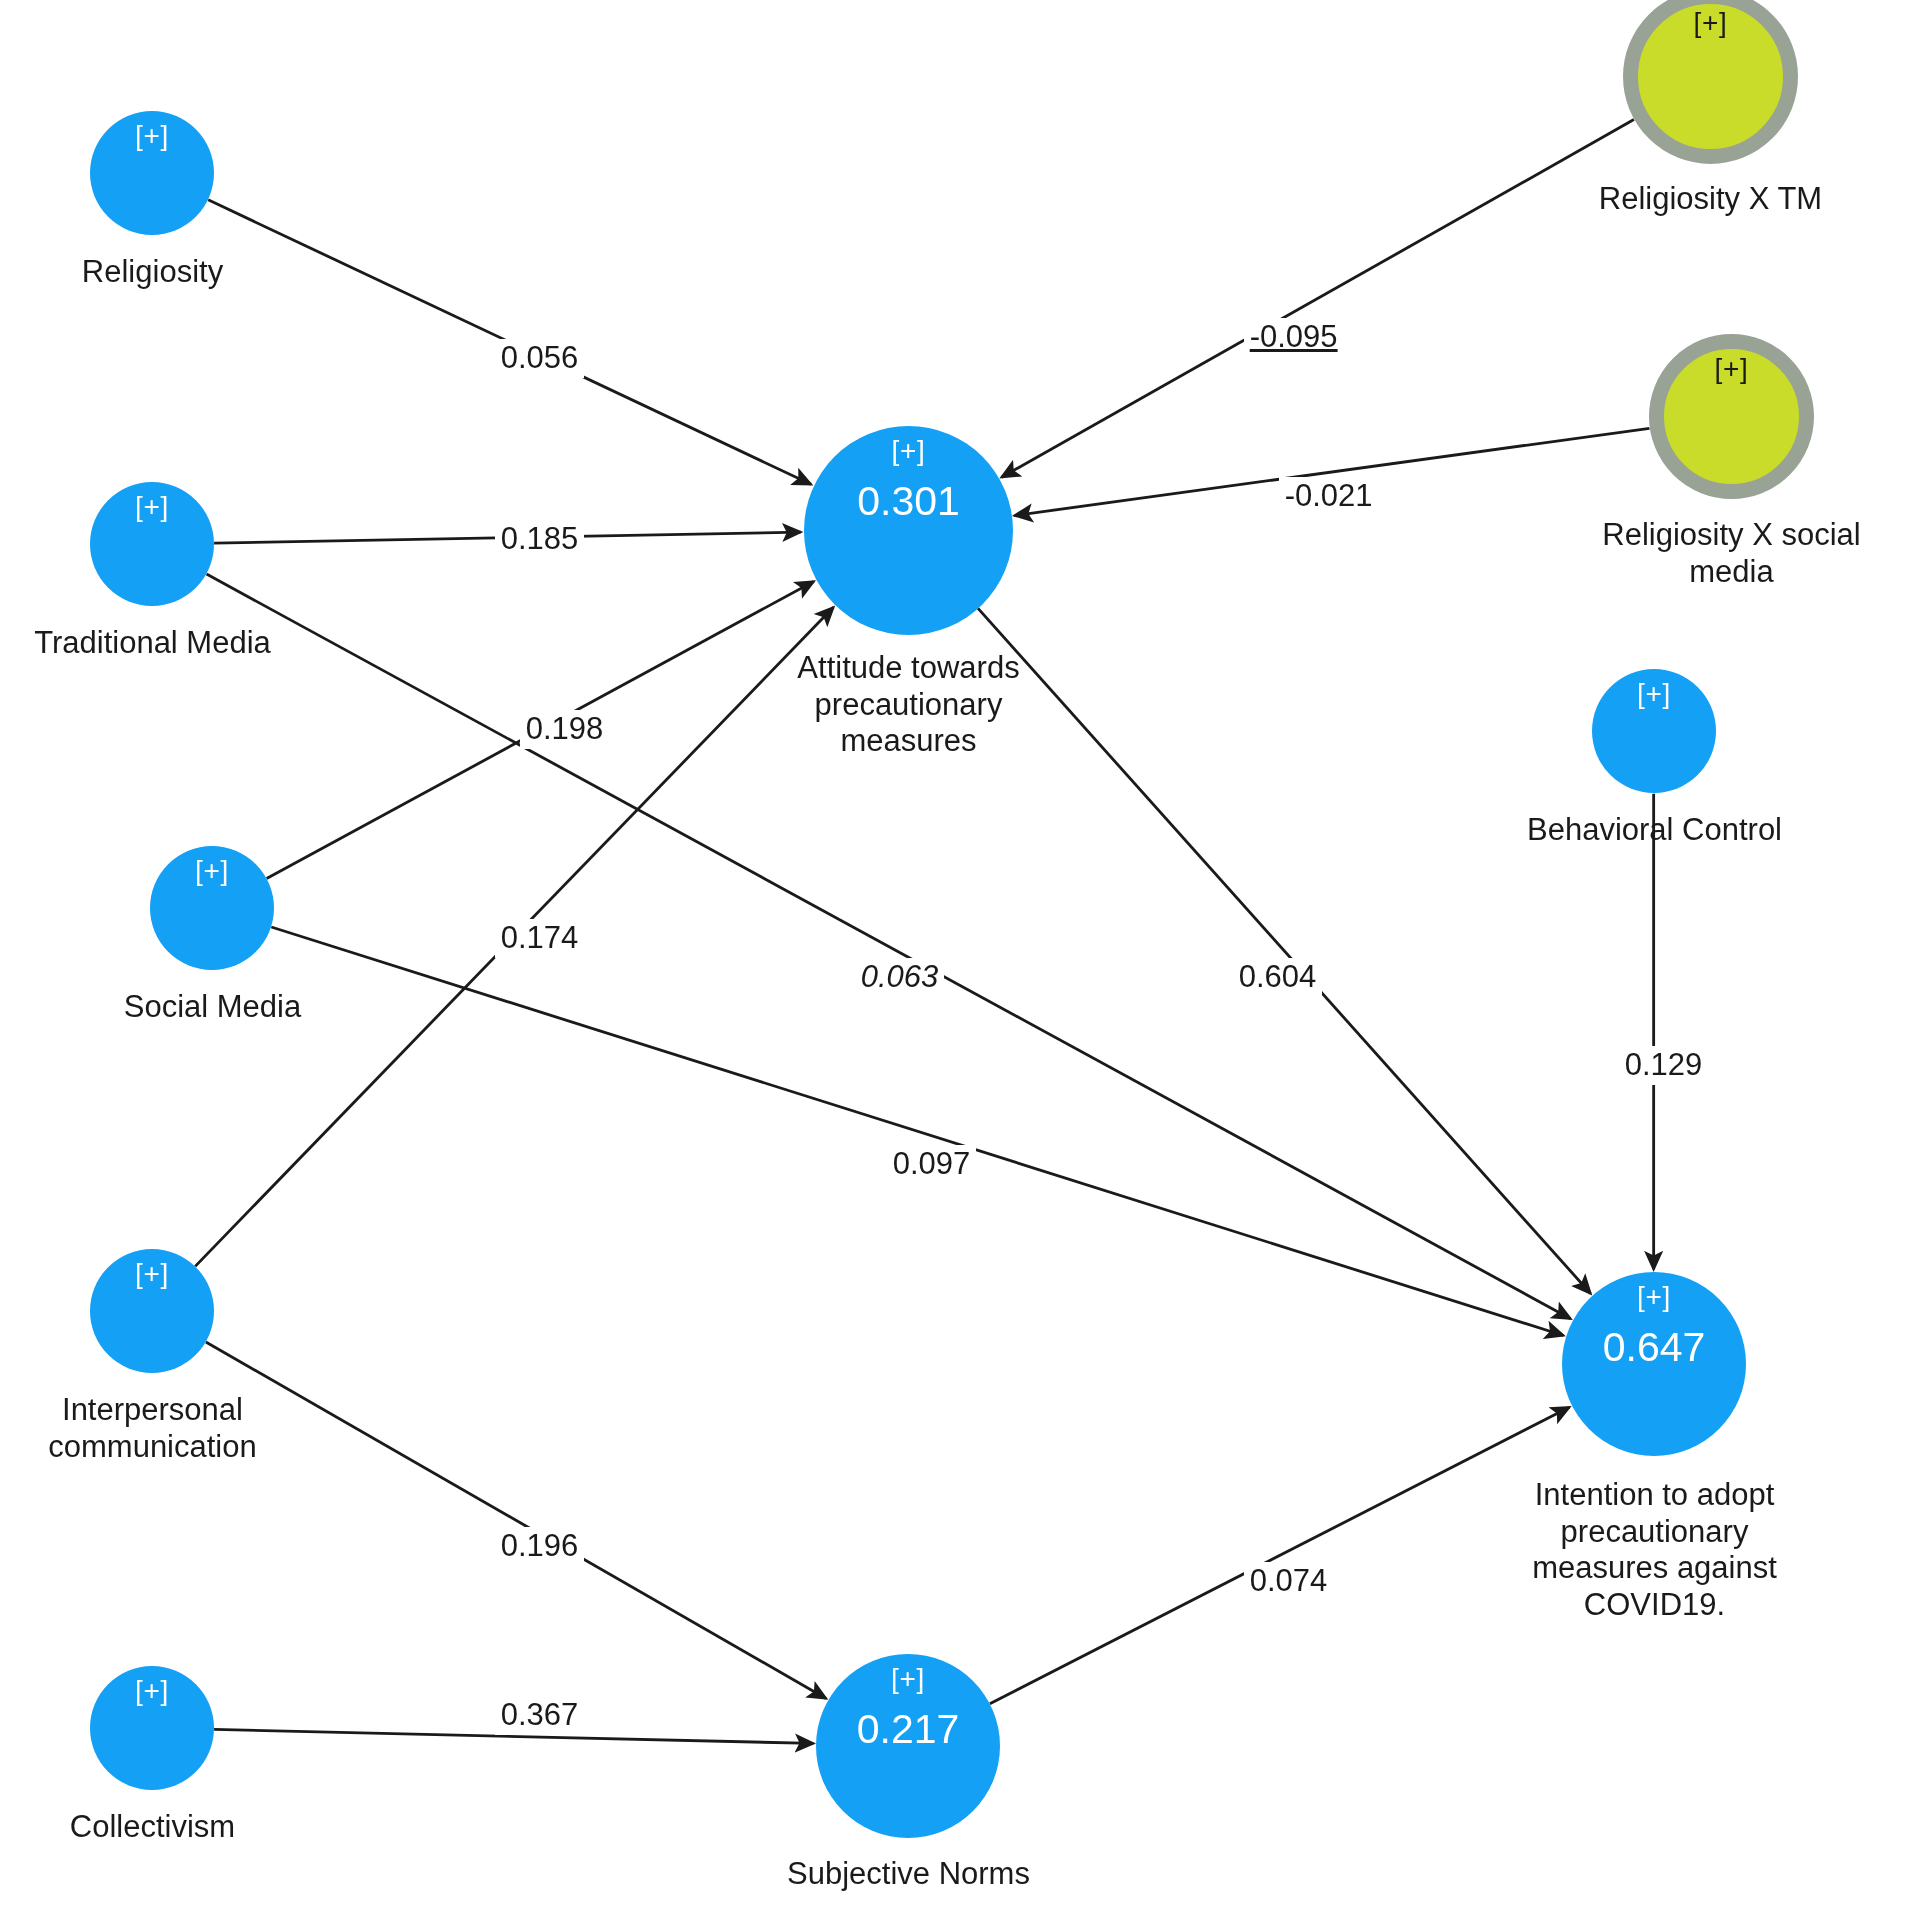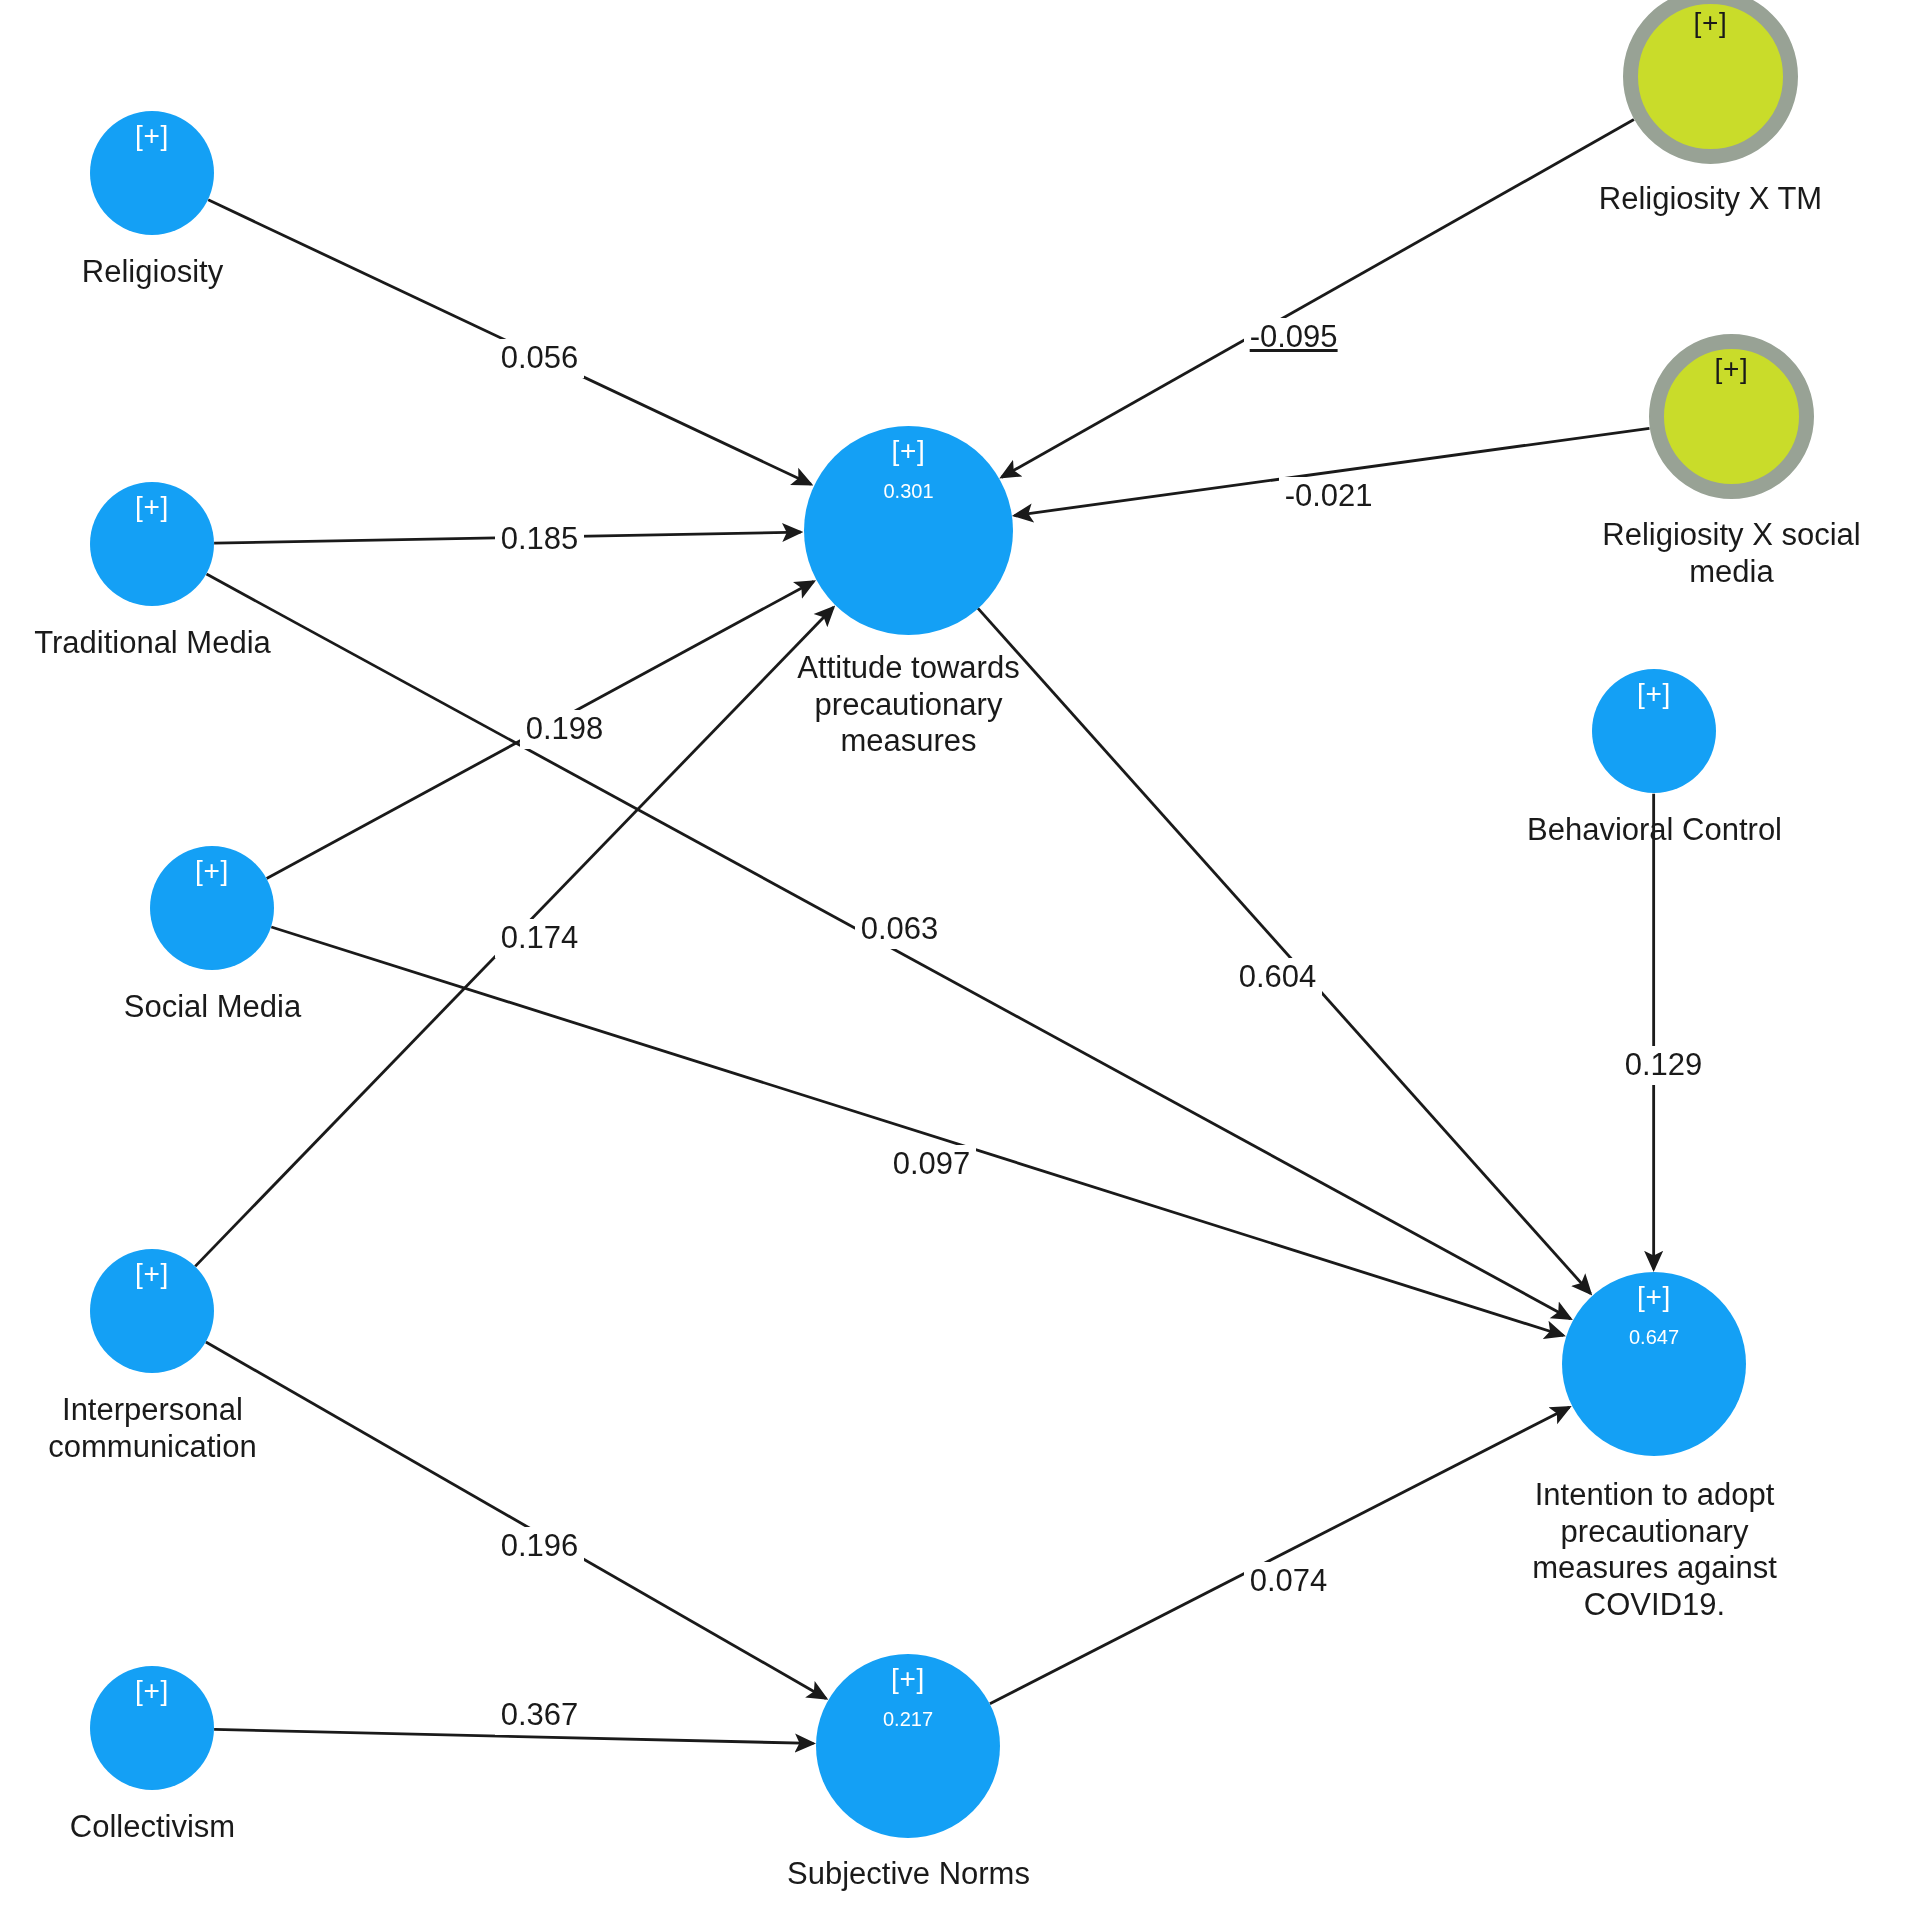"0.301" .node .r2 { font-size: 20px -> 41px }
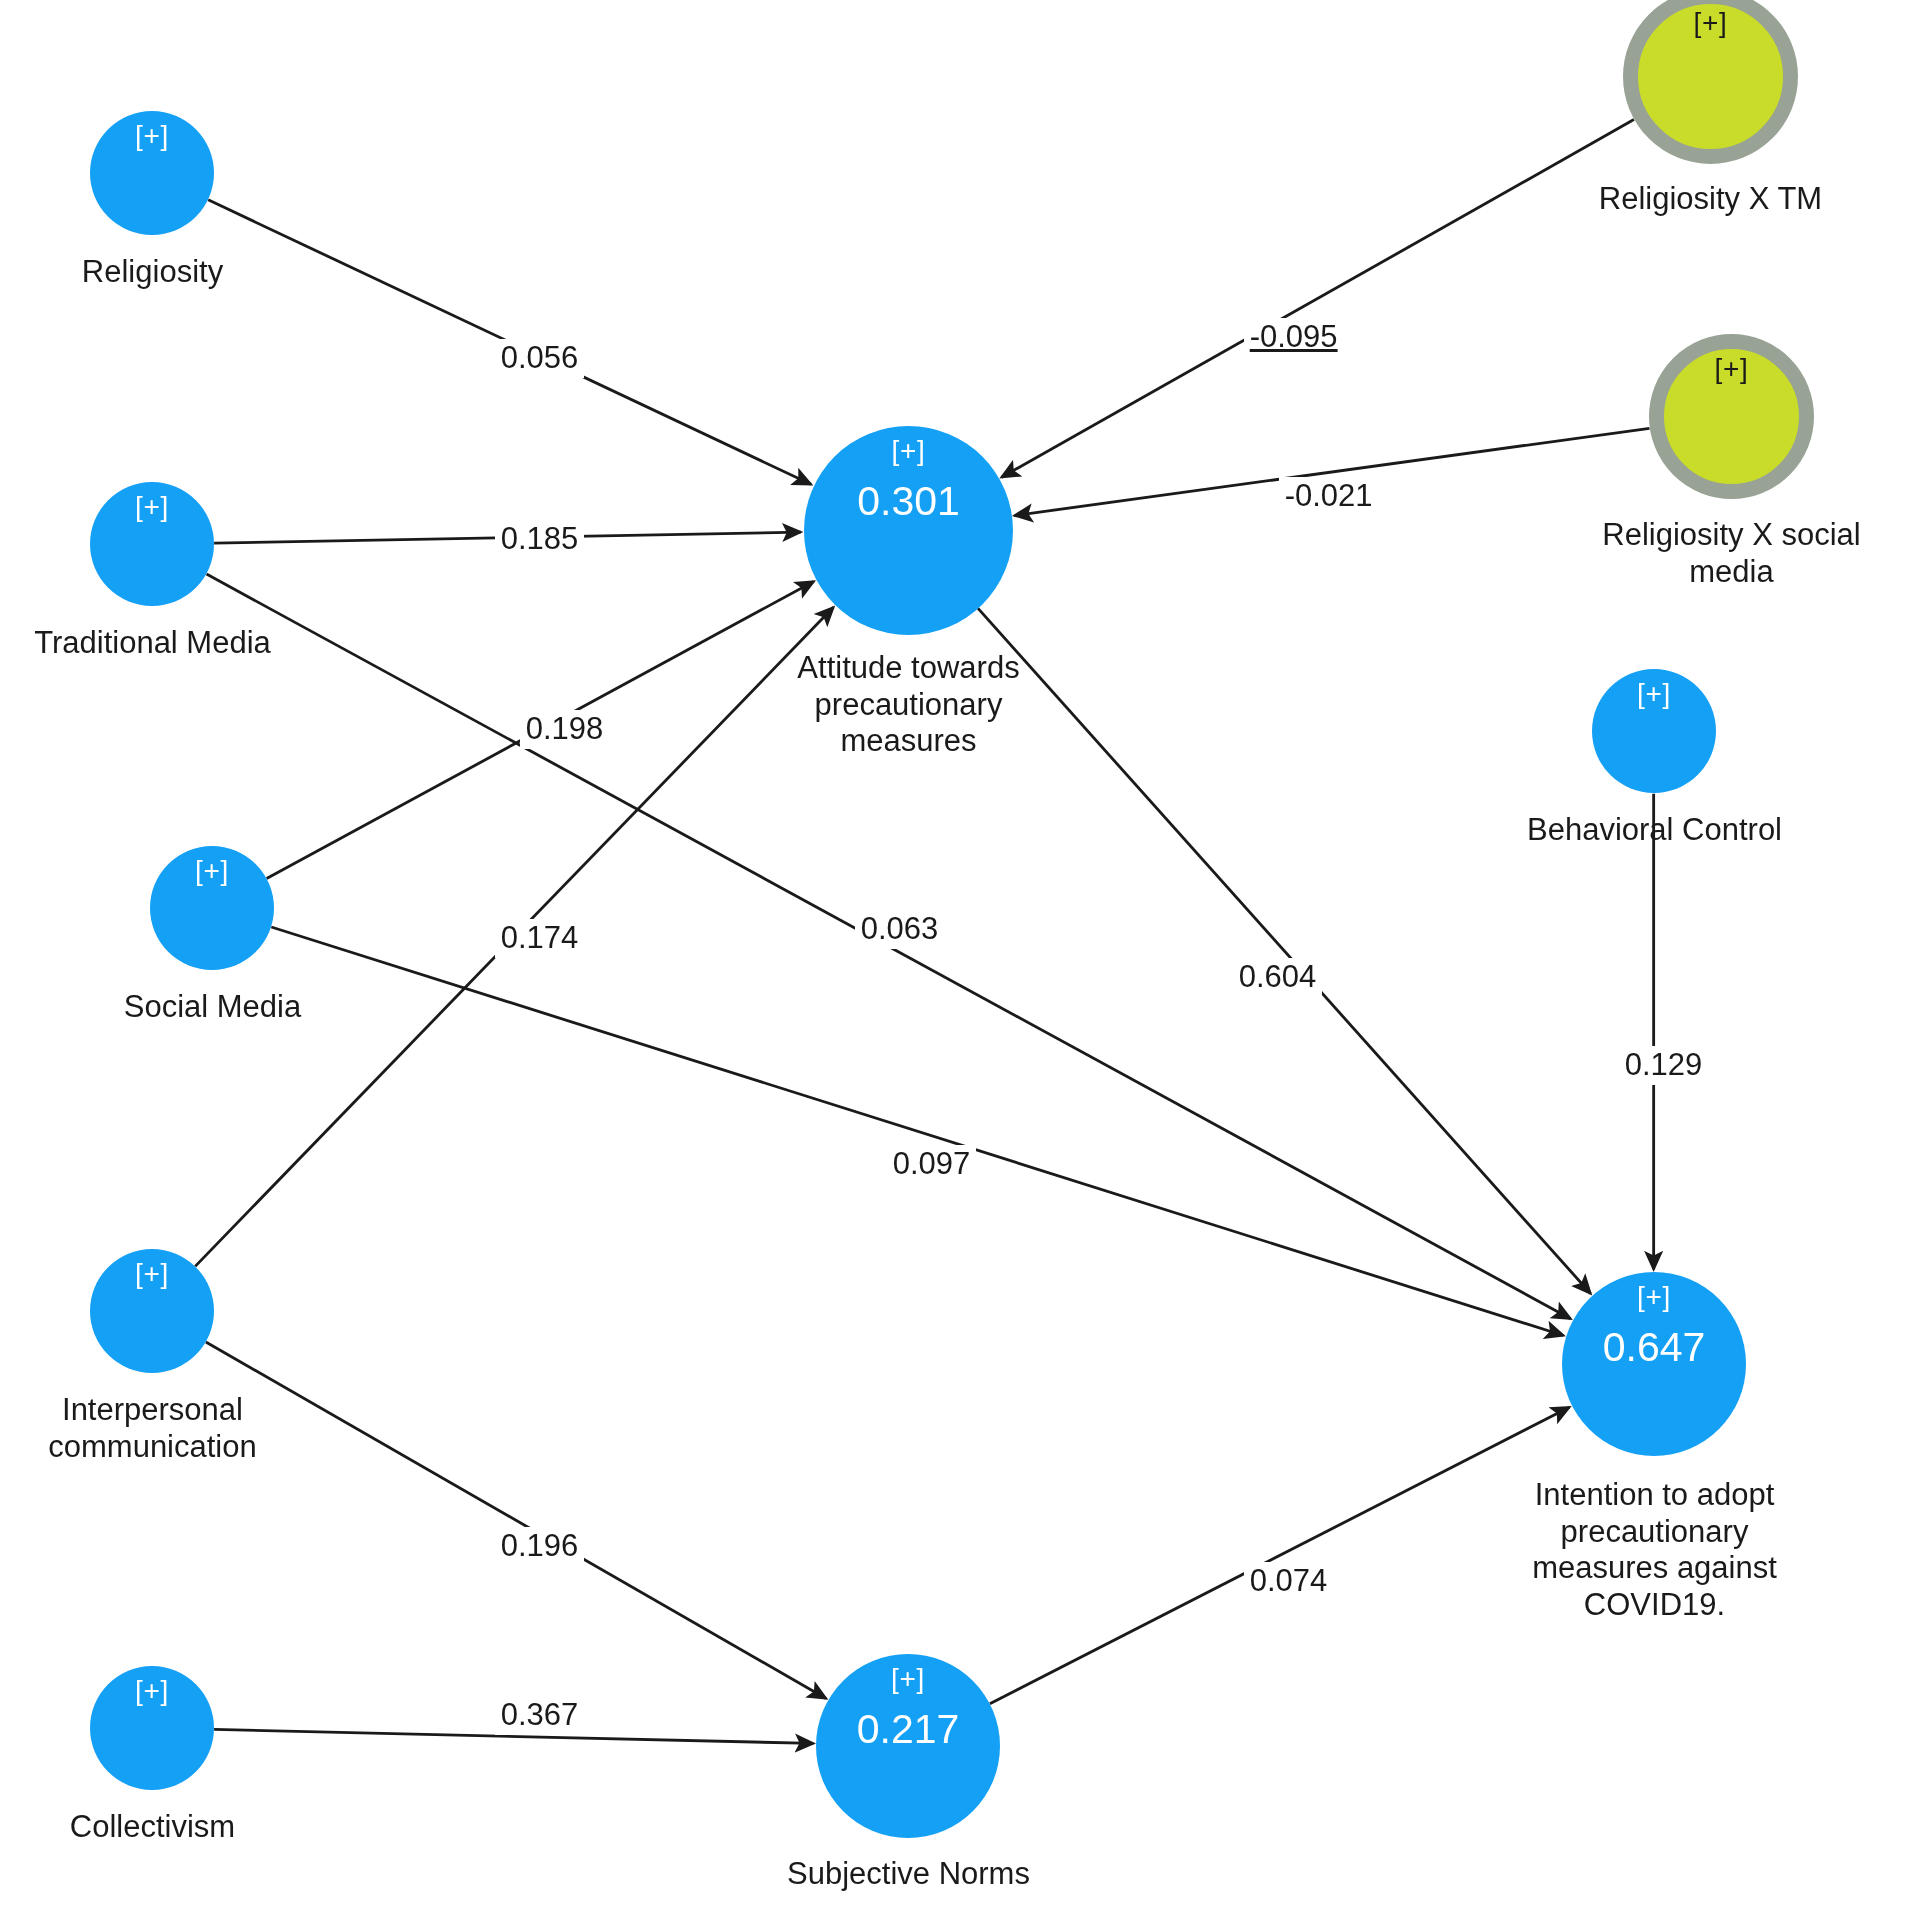"0.063" div.edgelabel { font-style: none -> italic; top: 910px -> 958px }
